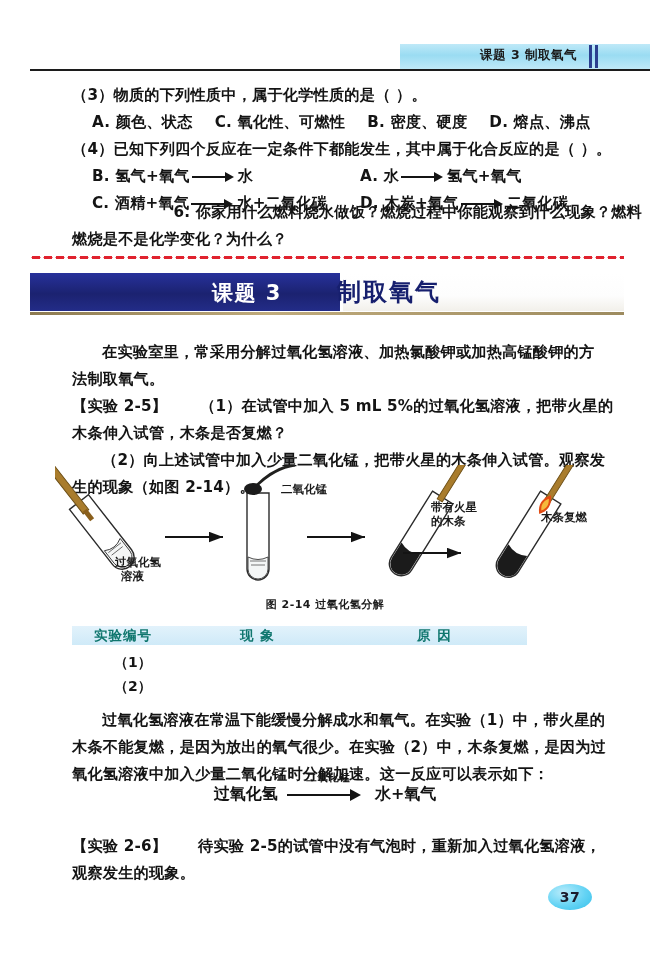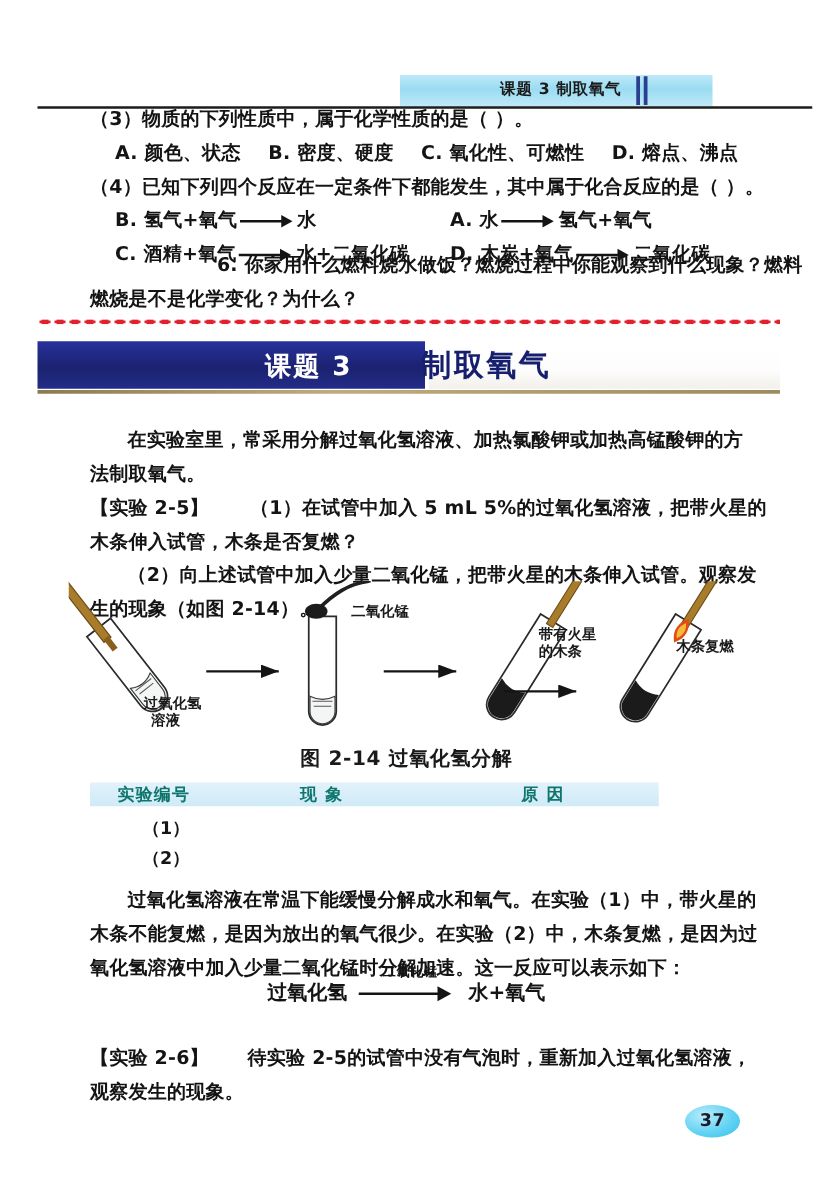"课题 3 制取氧气" .page-header { margin-top: 16px -> none; width: 570px -> 650px }
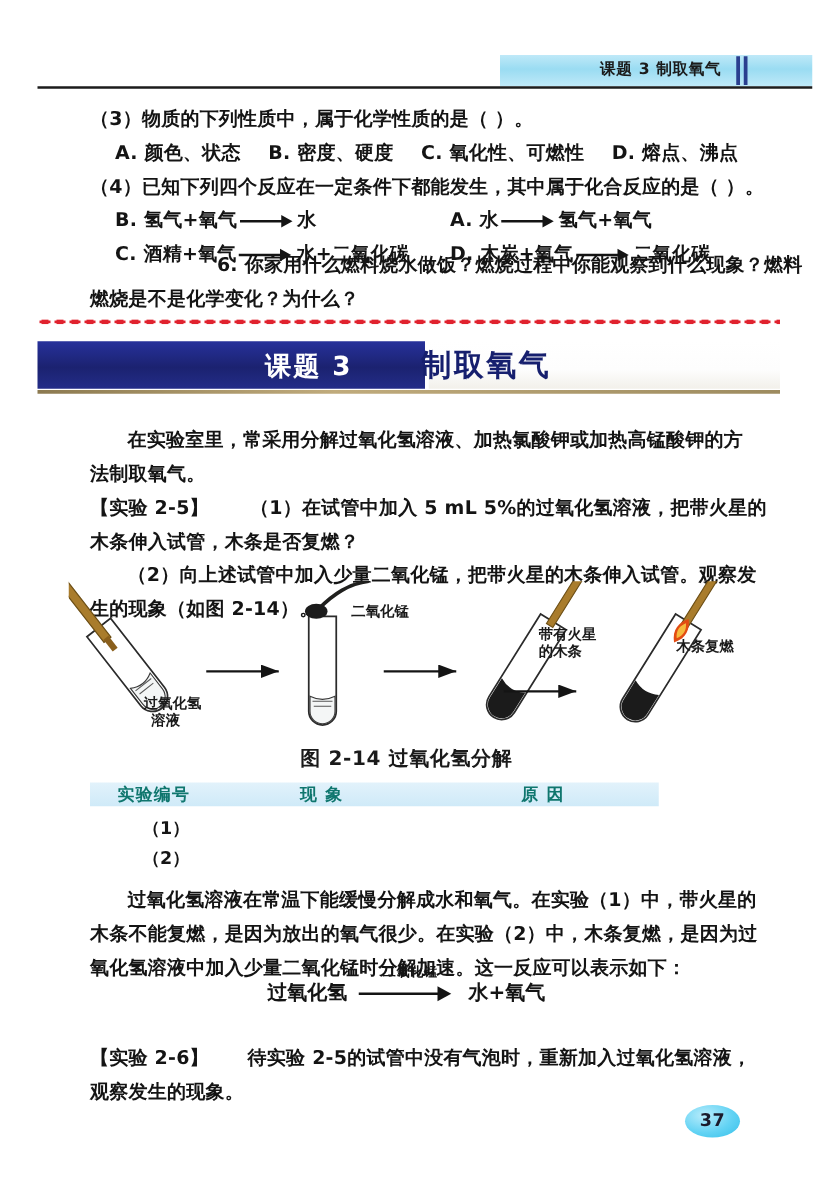"B. 密度、硬度" span.opt { order: before "C. 氧化性、可燃性" -> after "C. 氧化性、可燃性" }
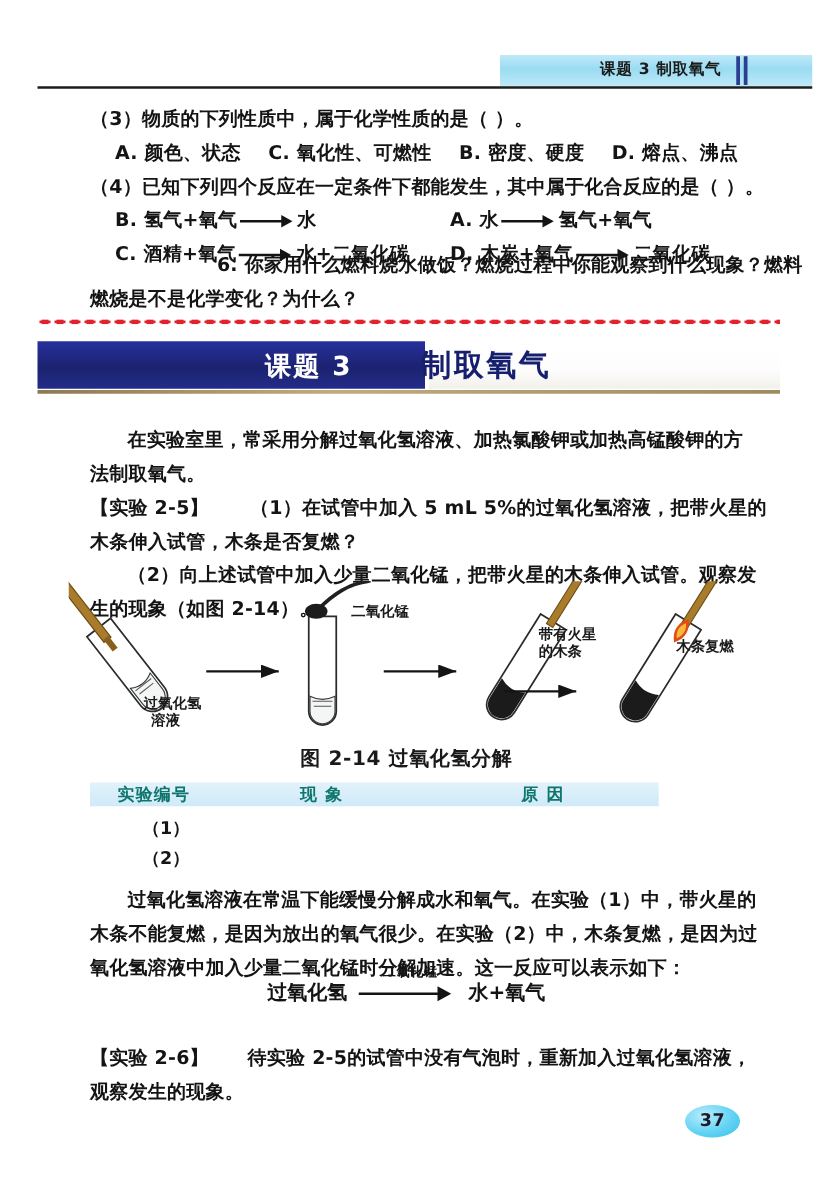"图 2-14 过氧化氢分解" .fig-caption { font-size: 16px -> 11px }
